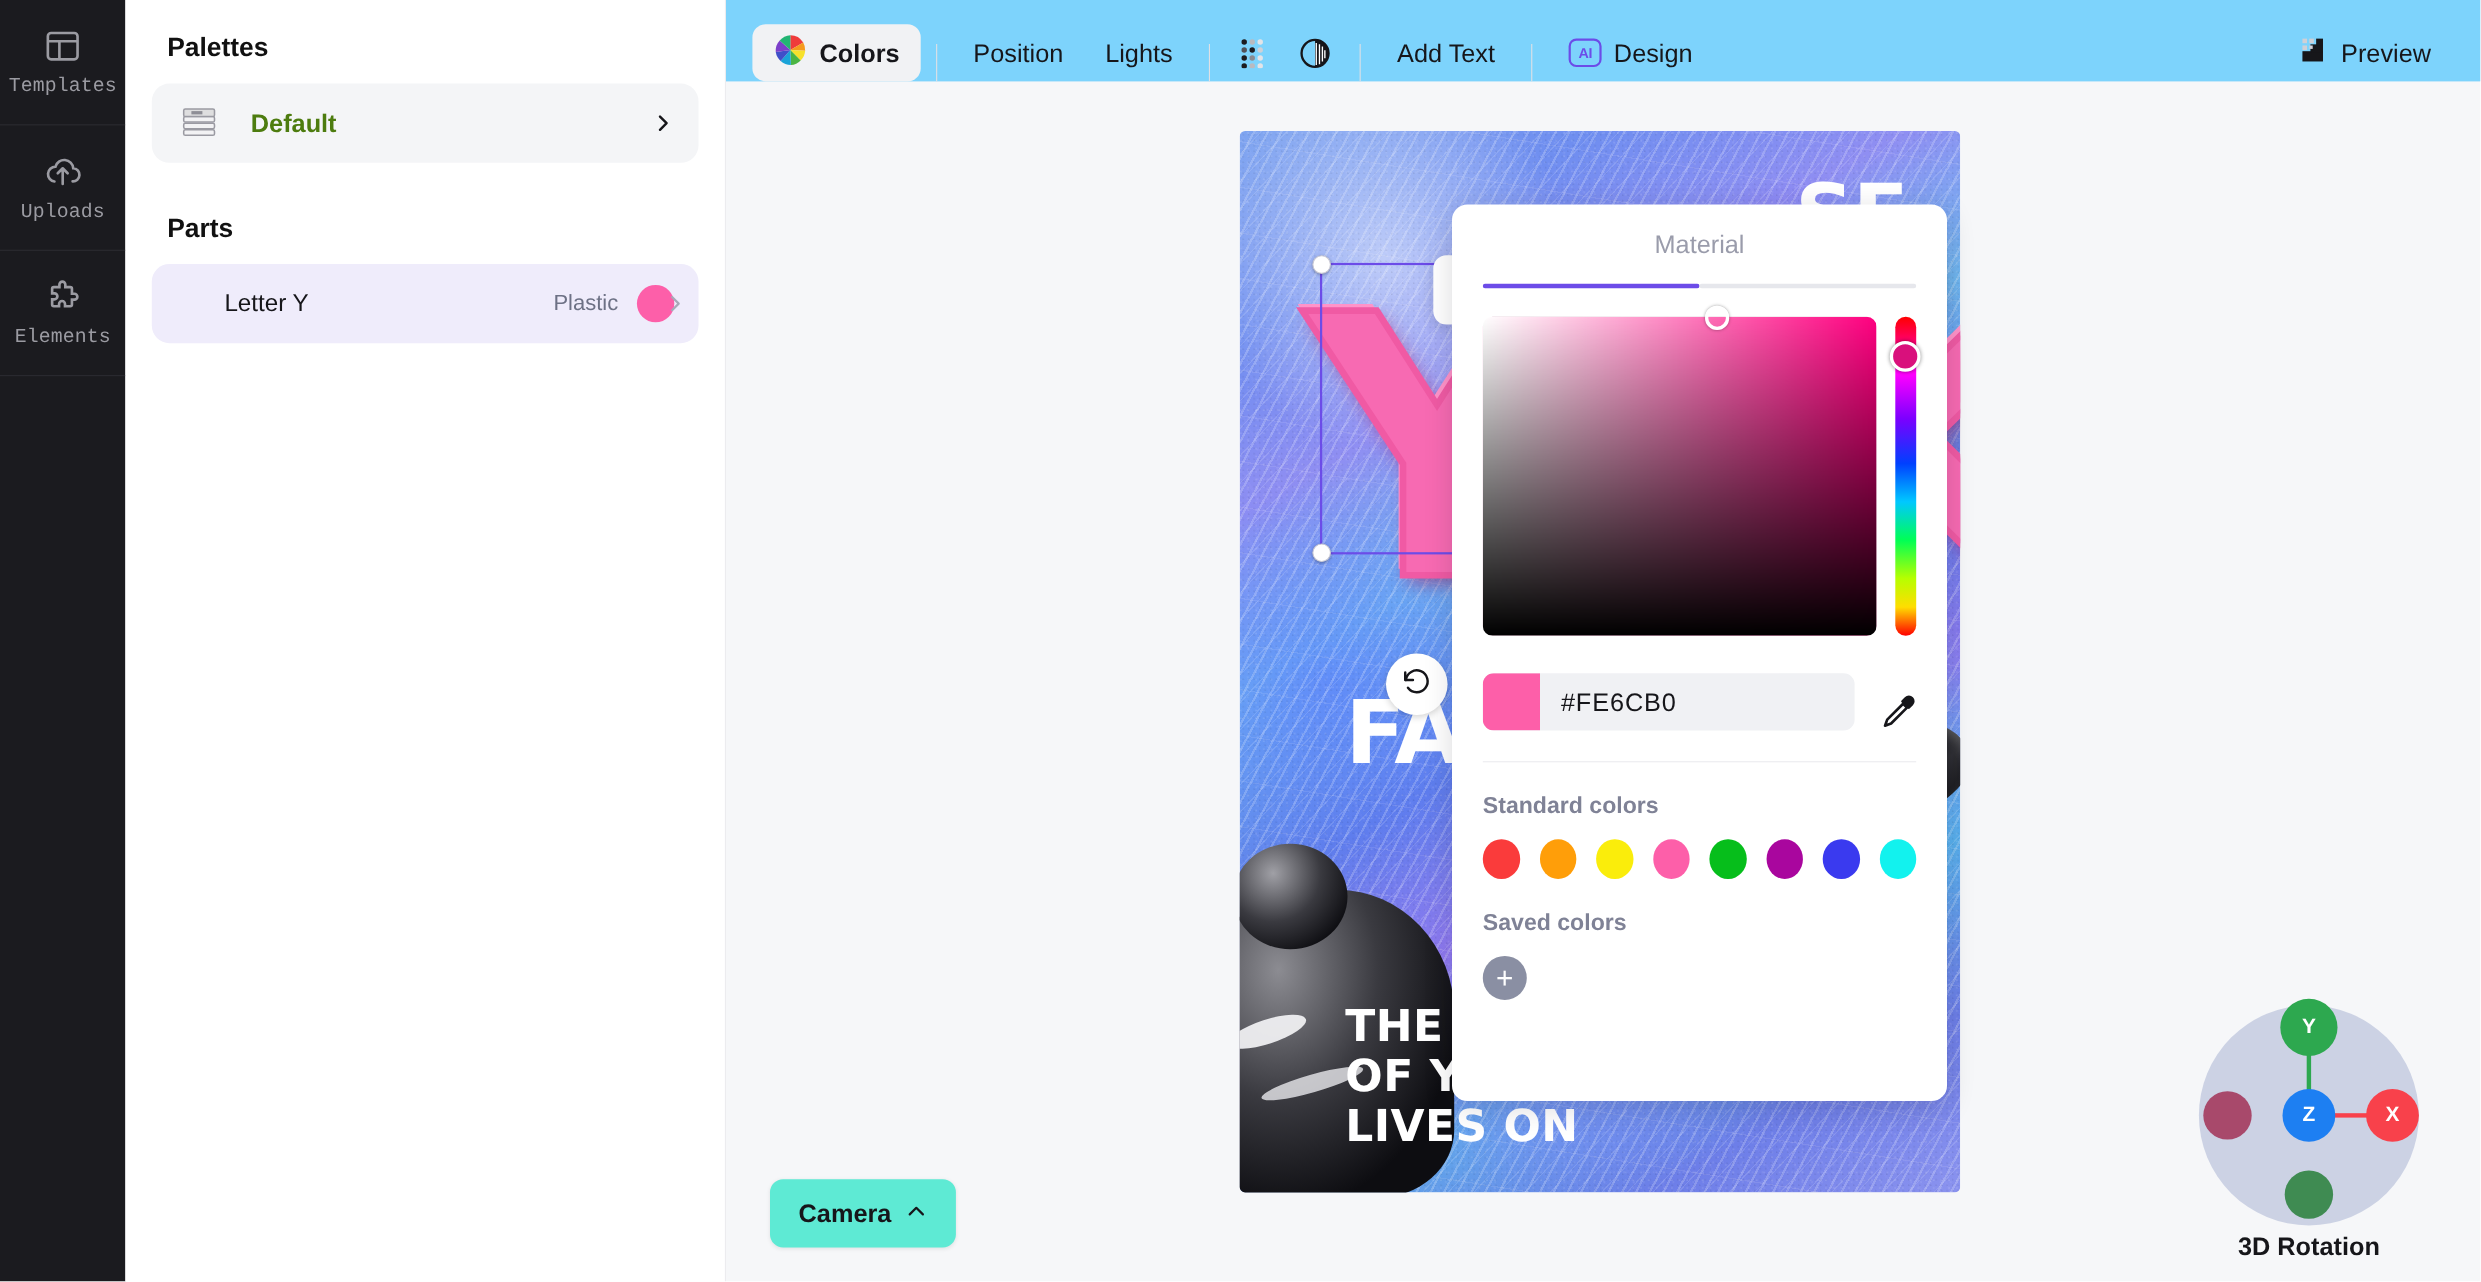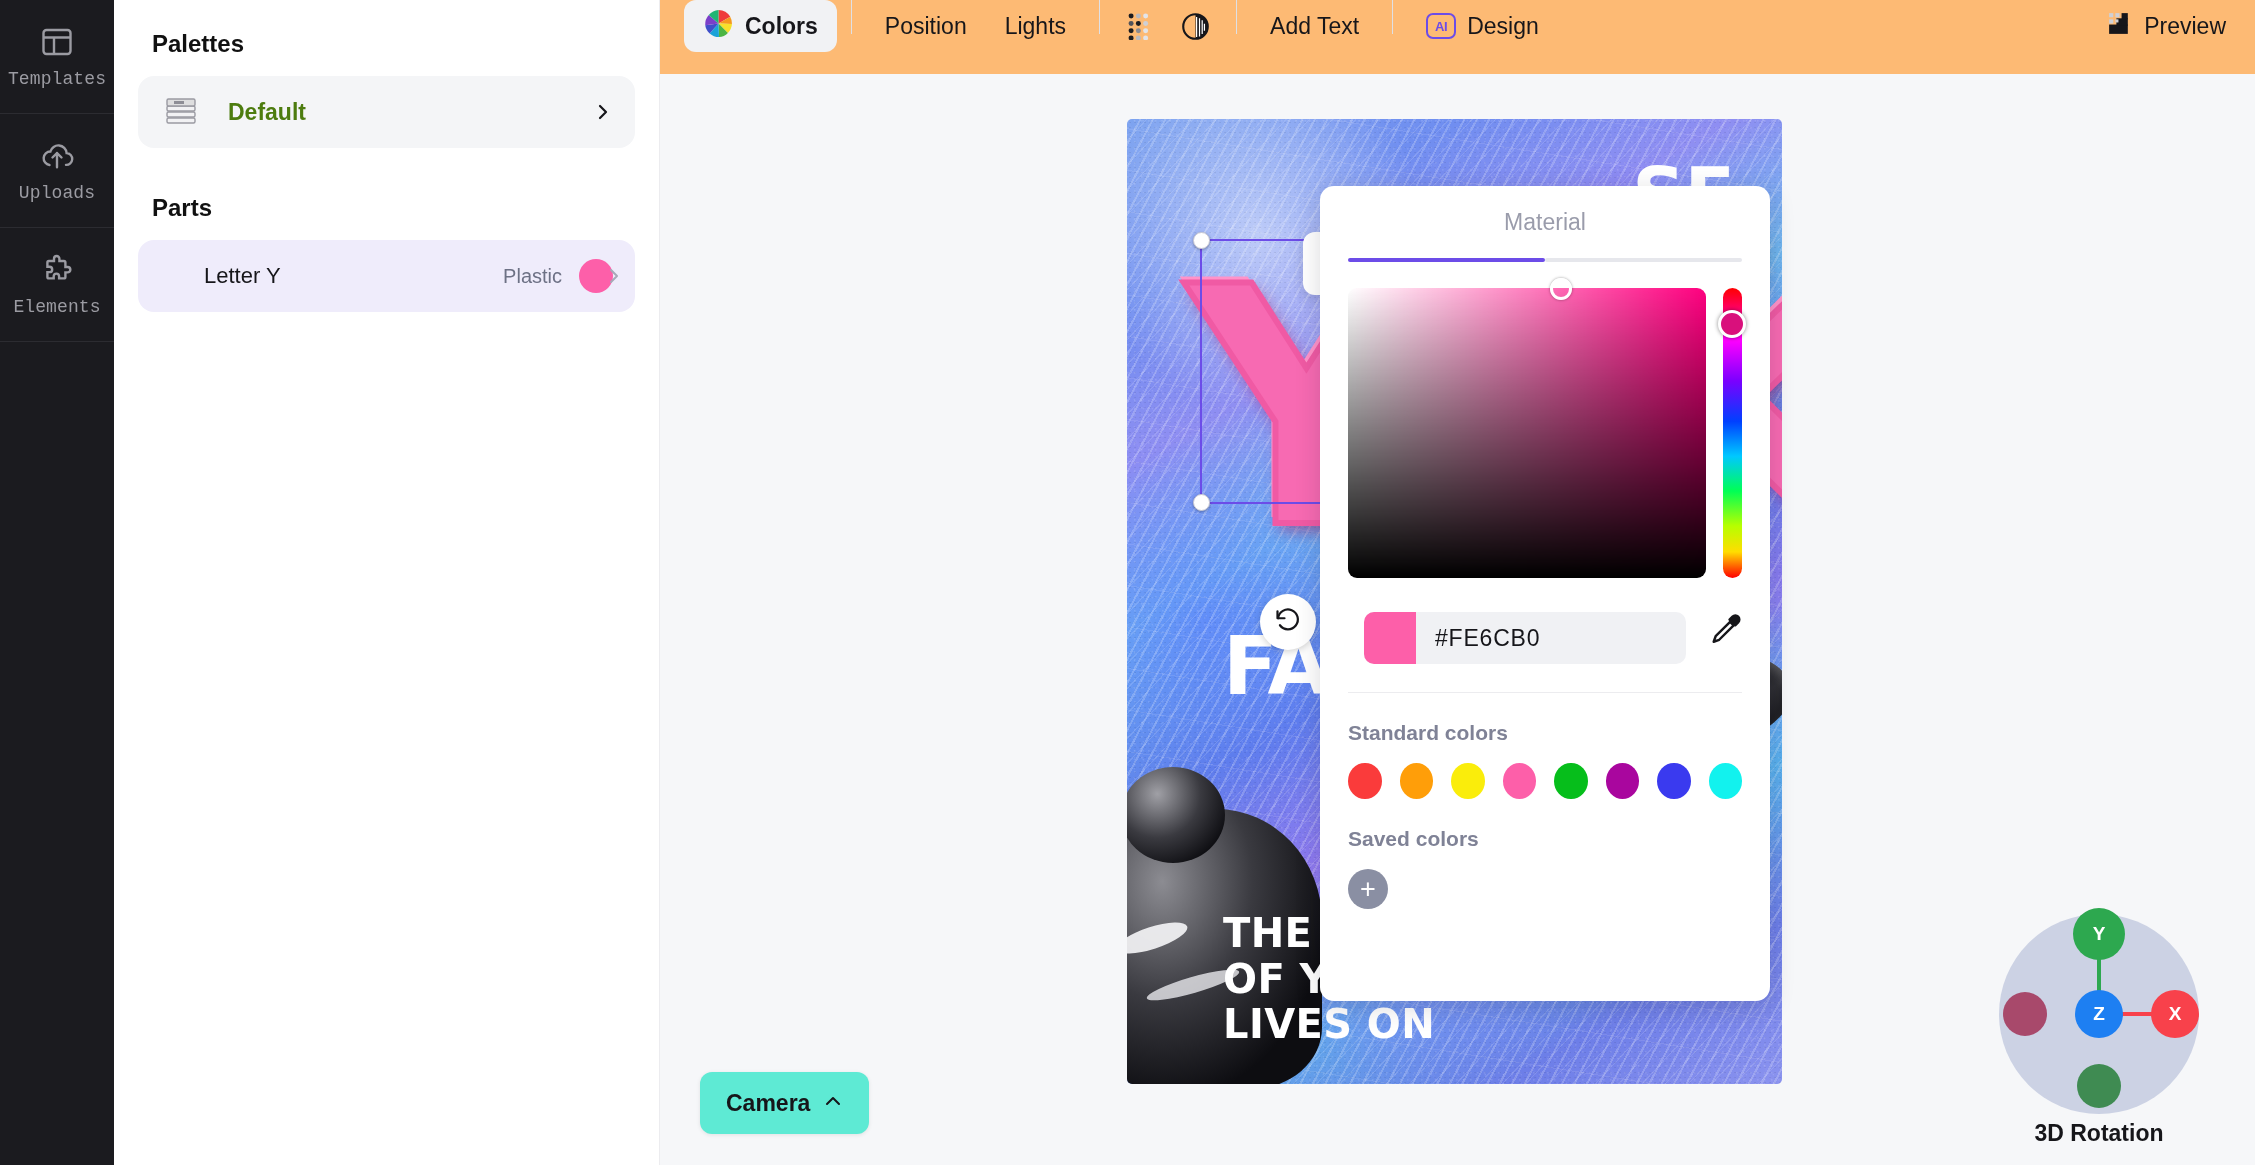"Colors" .topbar { align-items: flex-start -> flex-end; background: #fdba74 -> #7dd3fc; padding: 0 10px 0 24px -> 0 26px 0 24px }
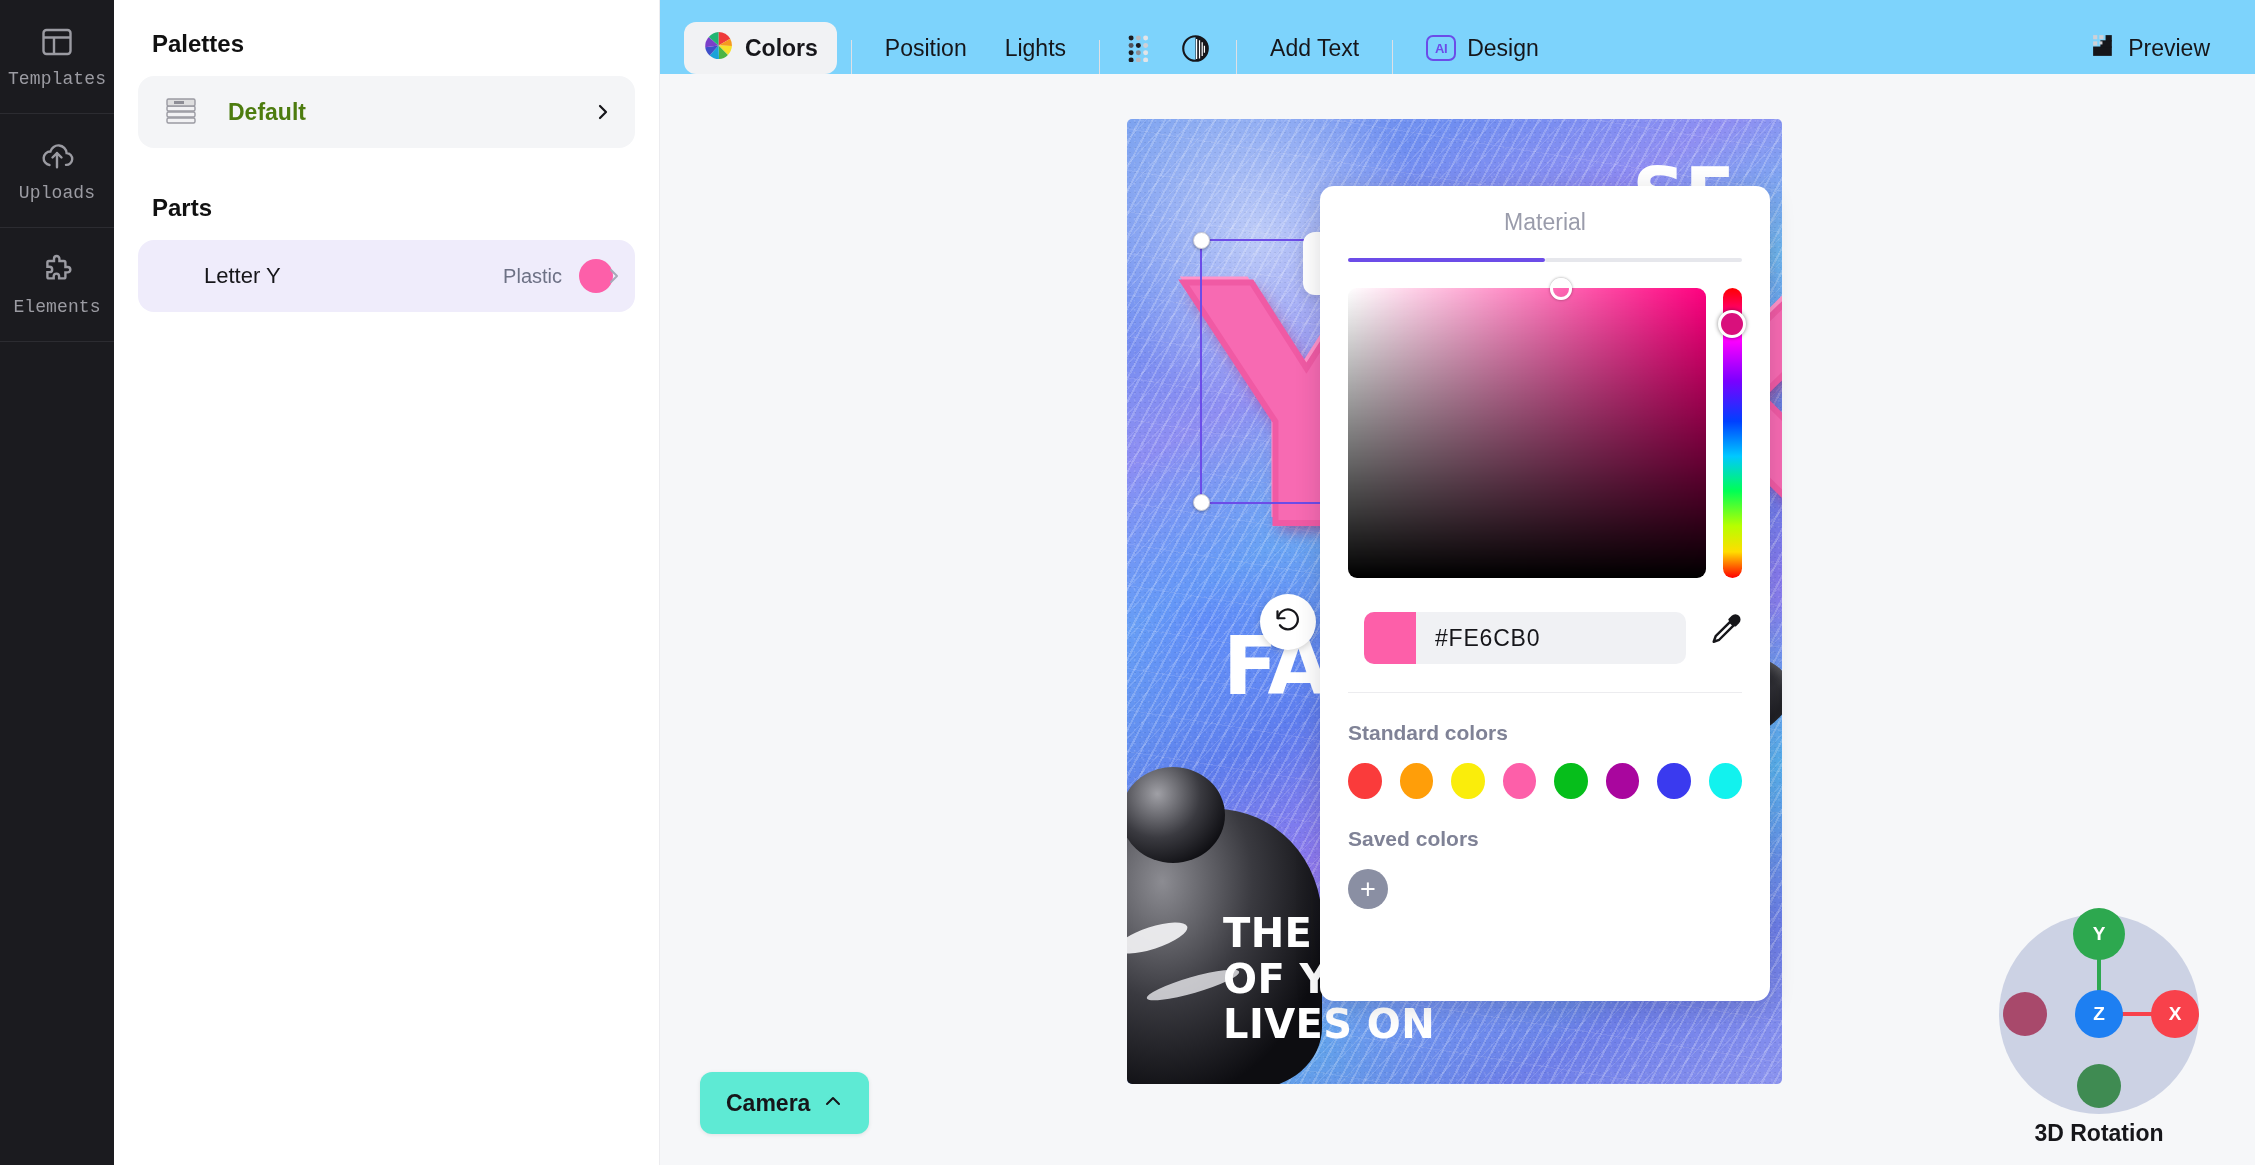"#FE6CB0" .hex-row { align-items: flex-start -> flex-end; margin-left: 16px -> none }
